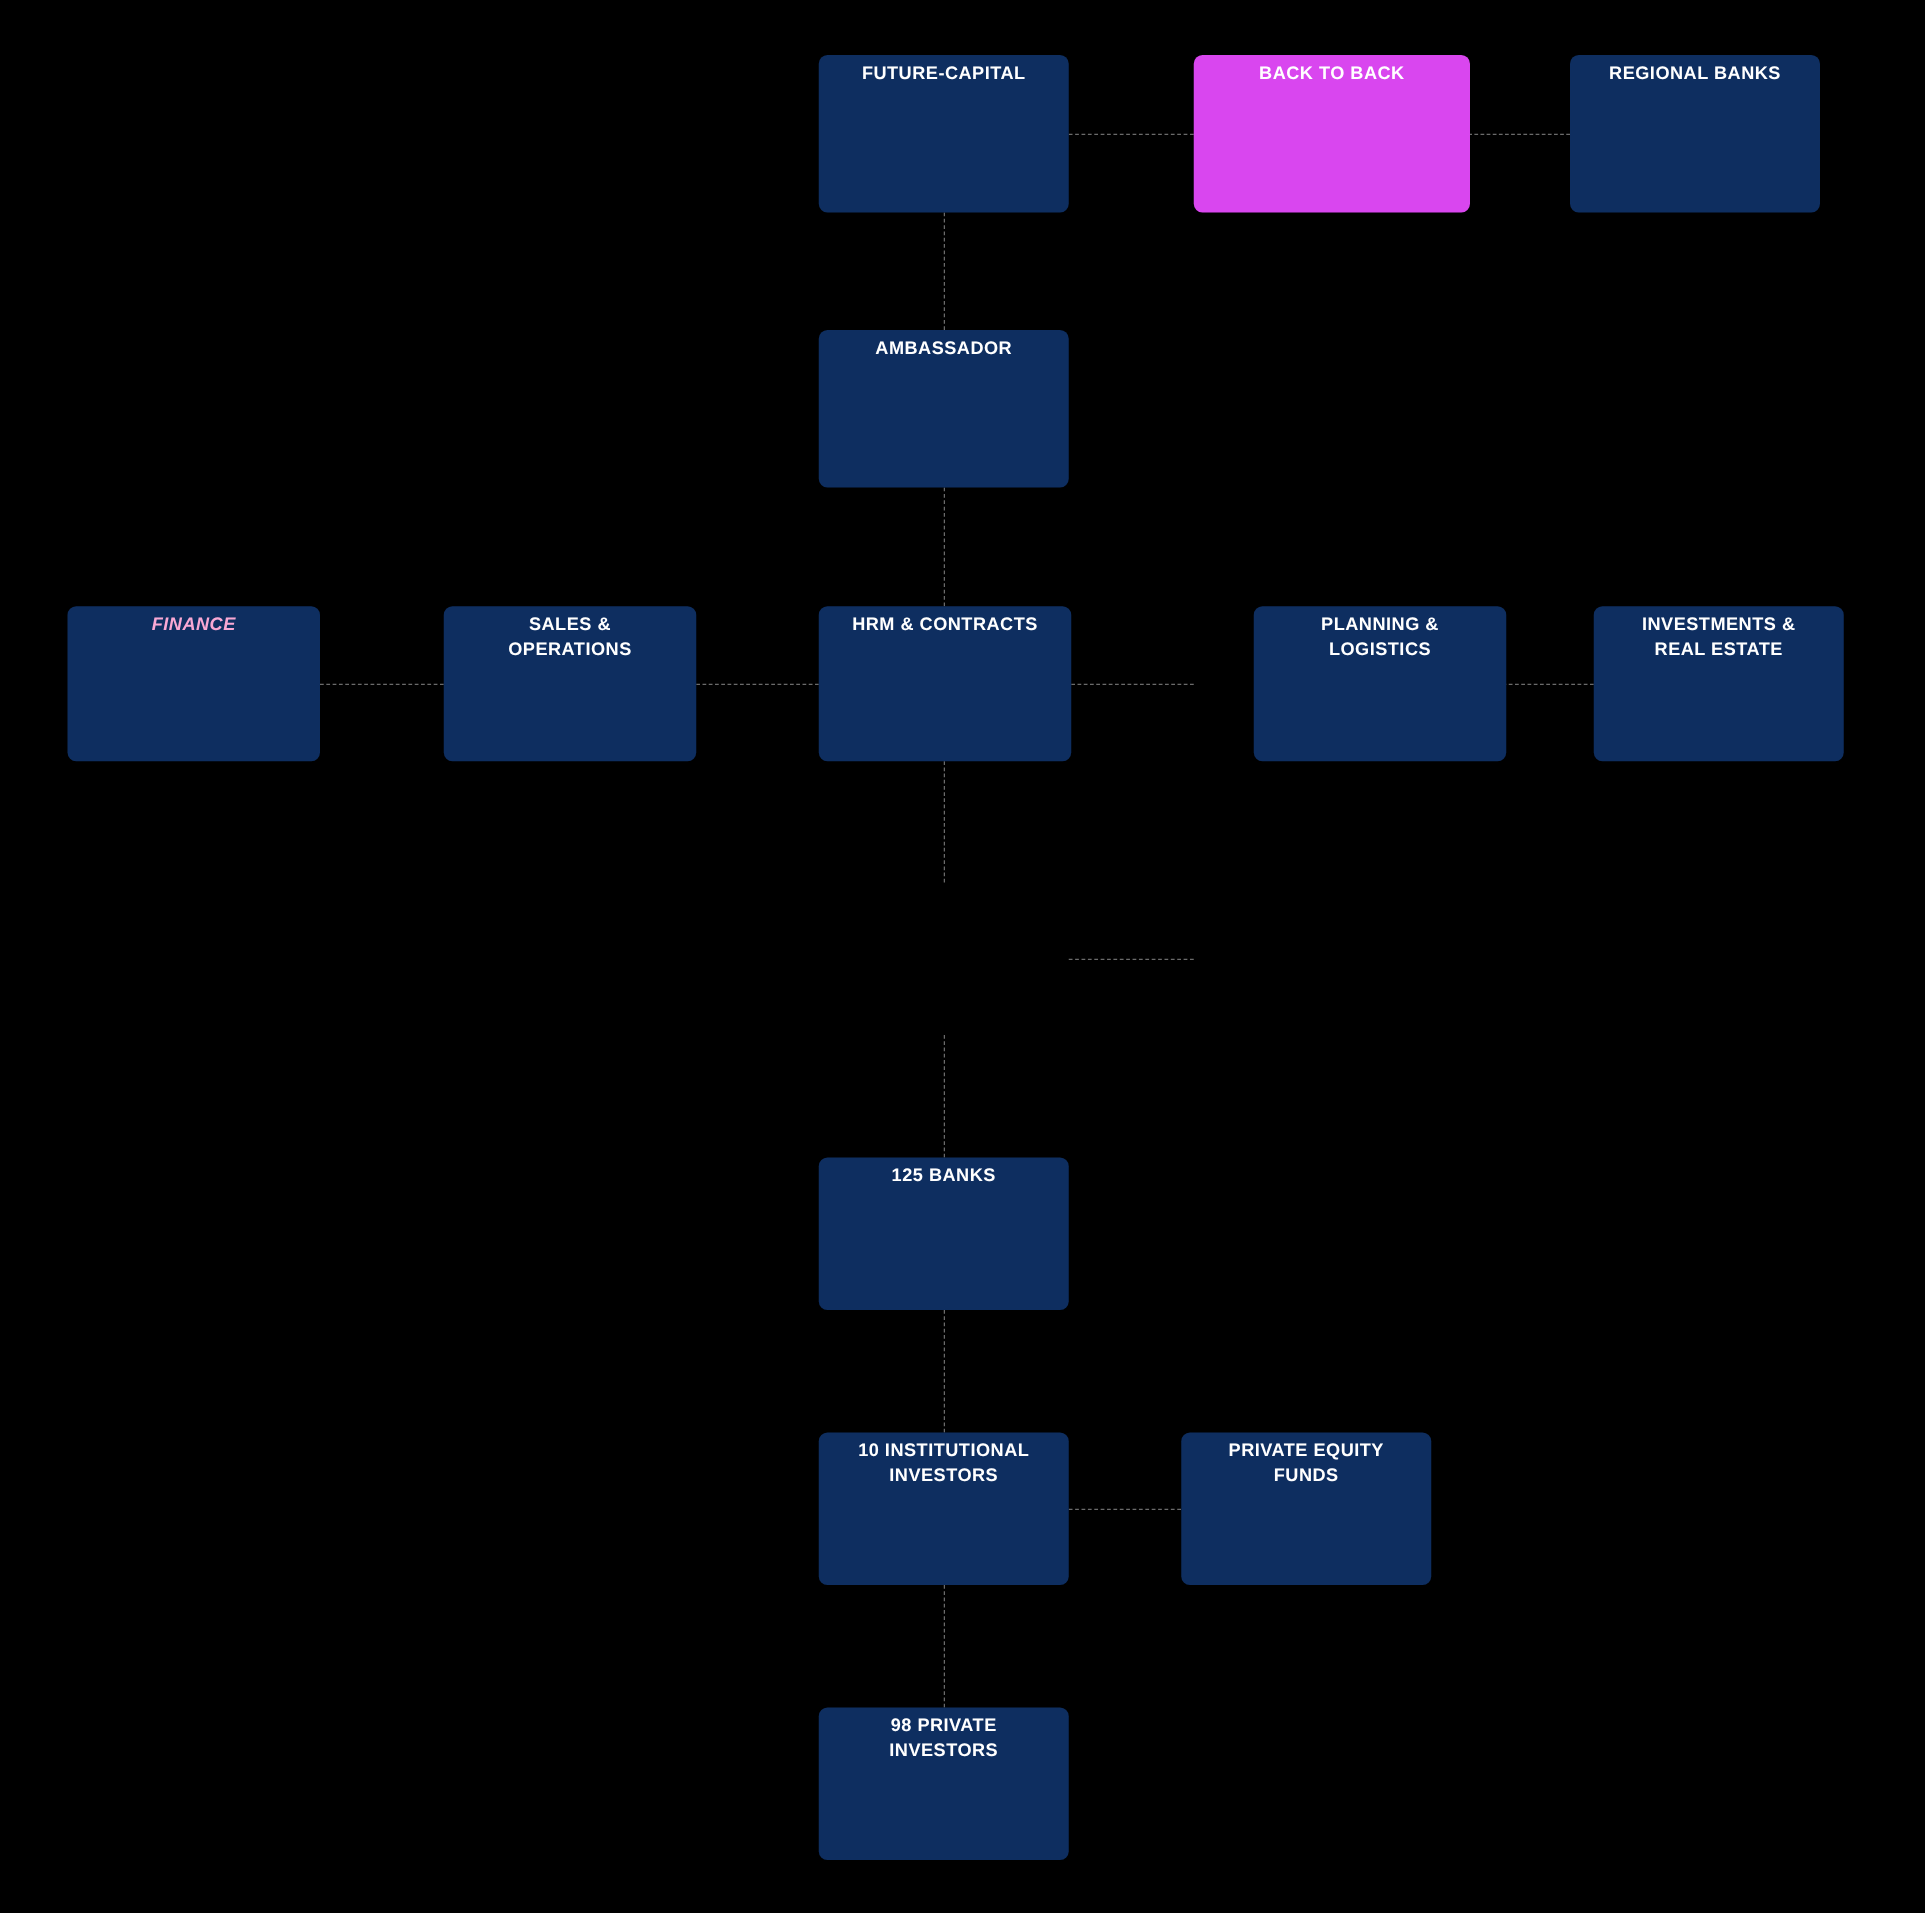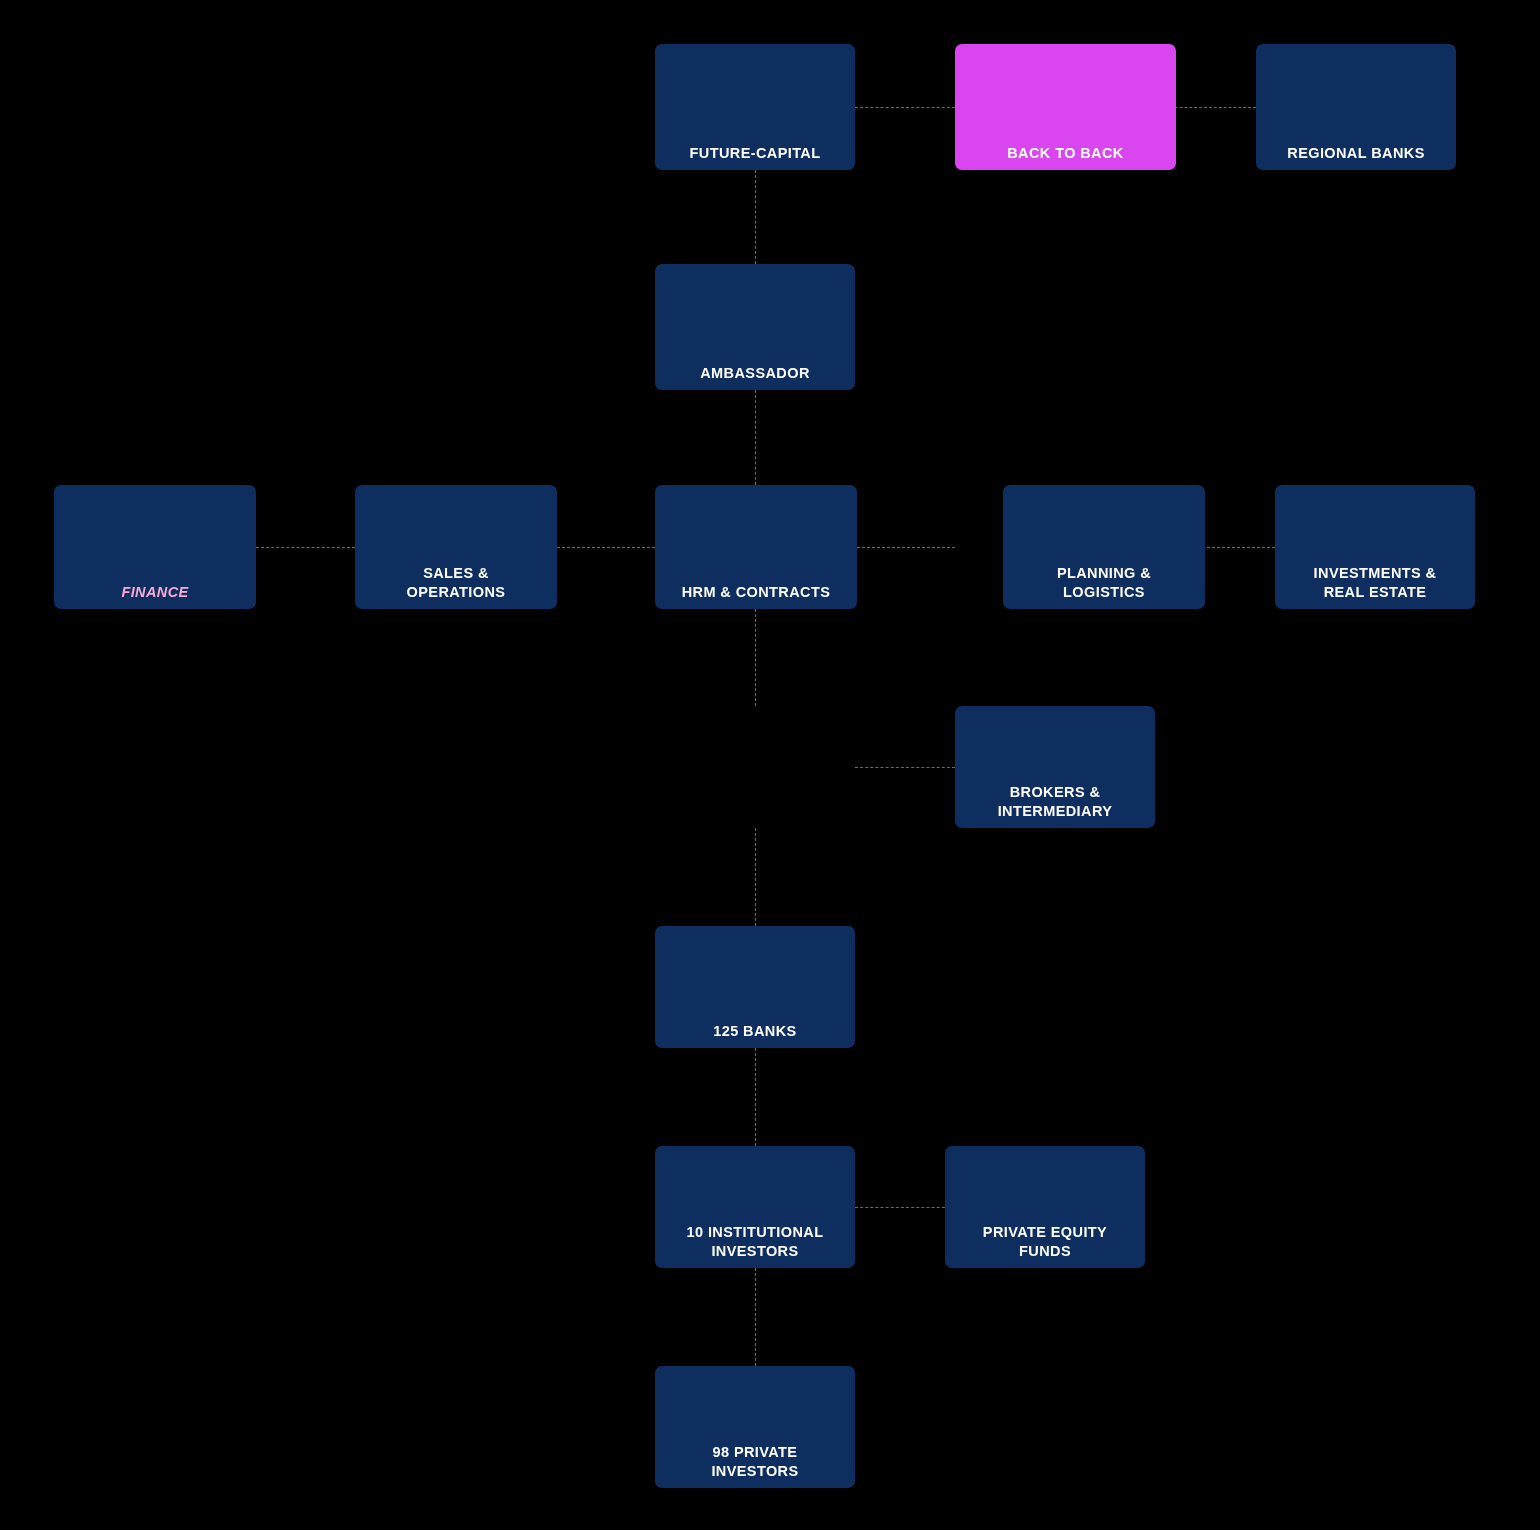"FUTURE-CAPITAL" .node { align-items: flex-end -> flex-start }
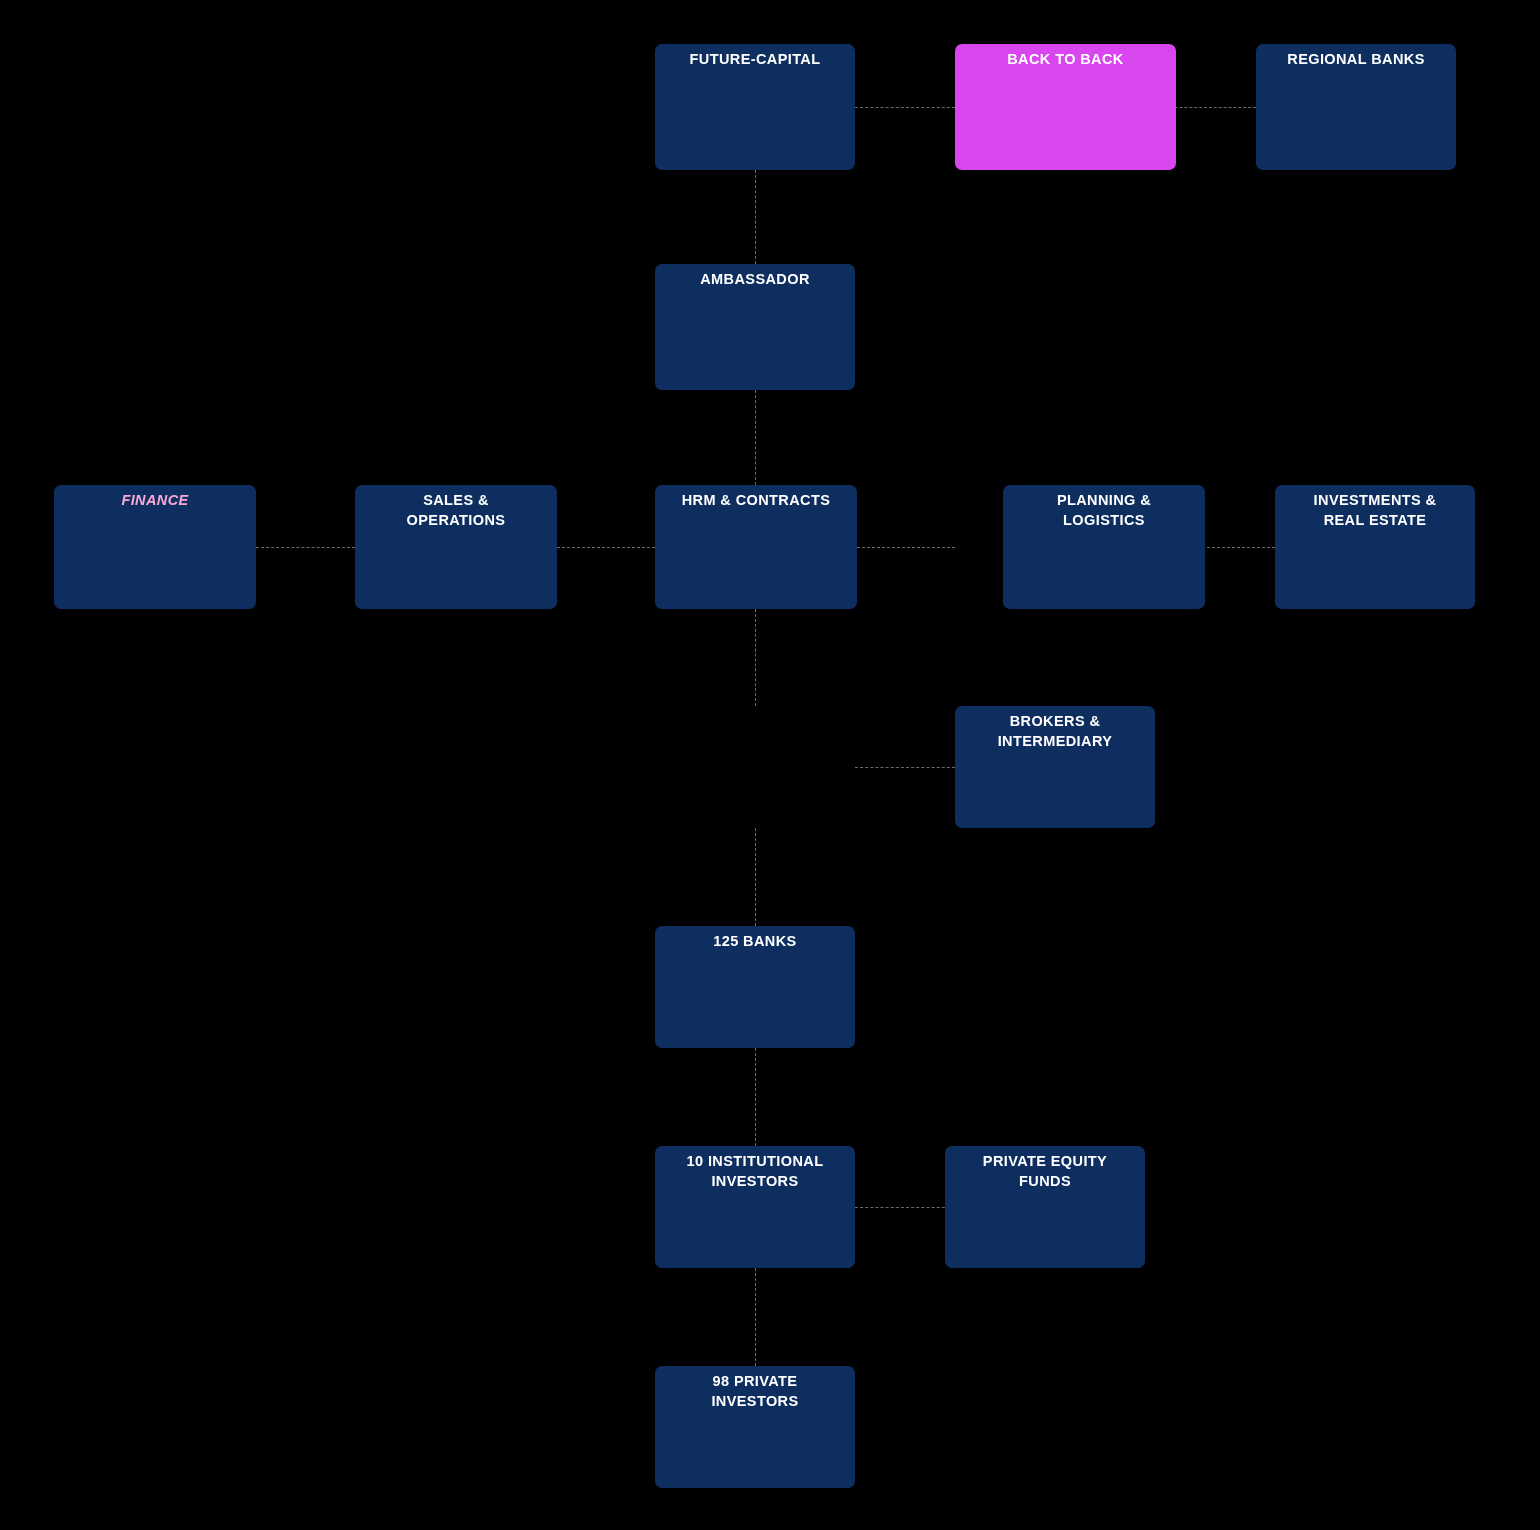"BROKERS &" div.node { html: <div> <span>BROKERS &amp; INTERMEDIARY</span> </div> -> none }
